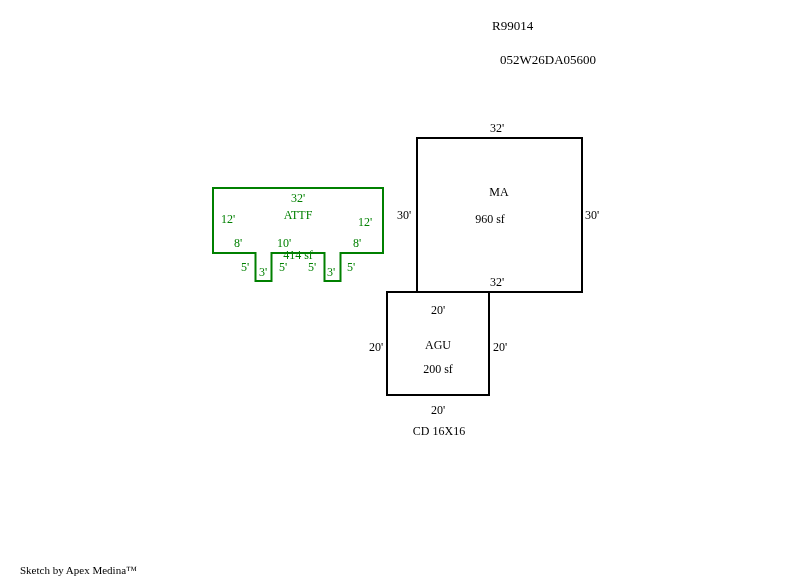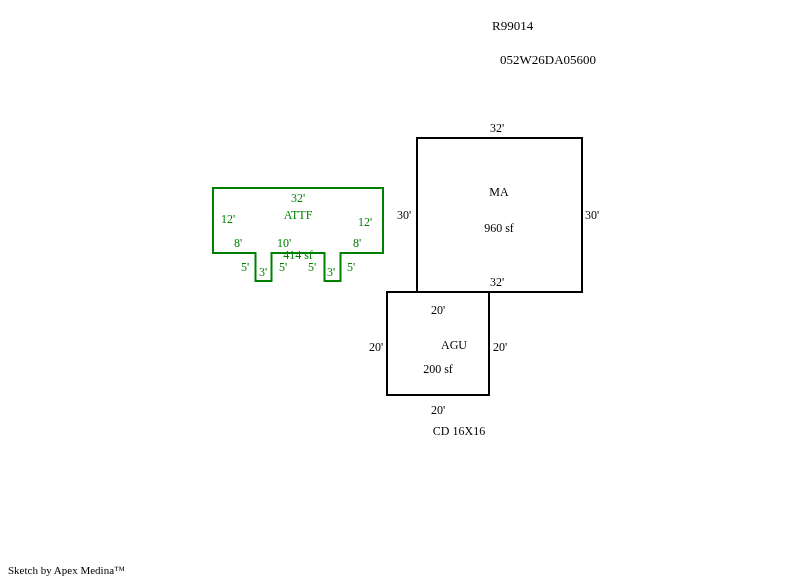"960 sf" span.lbl { margin-left: 9px -> none; top: 228px -> 219px }
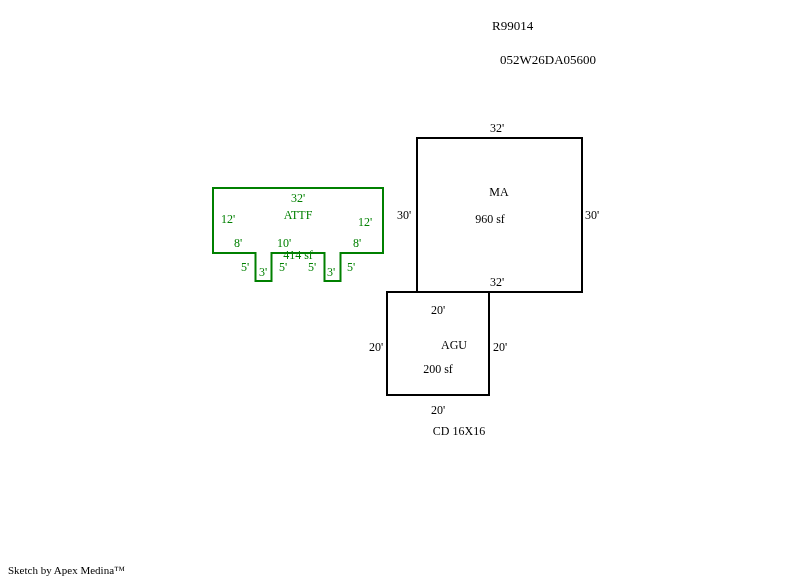"AGU" span.lbl { margin-left: 16px -> none }
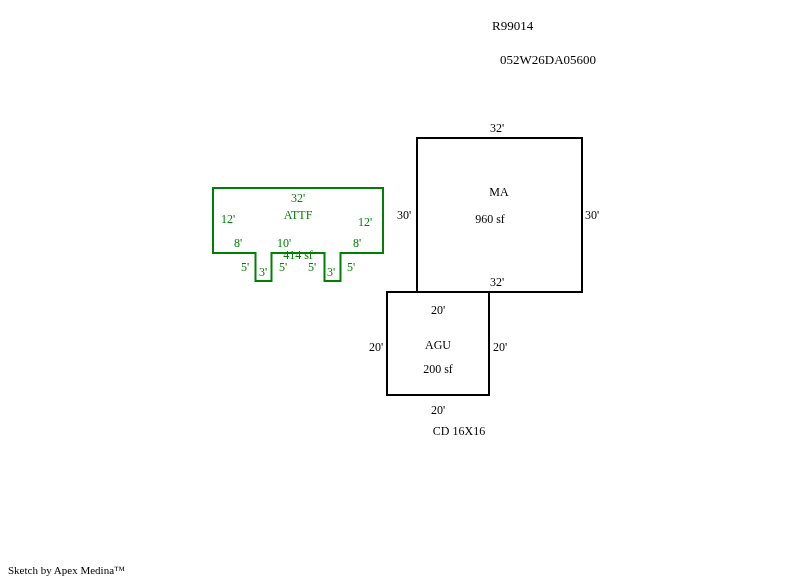"CD 16X16" span.lbl { left: 459px -> 439px }
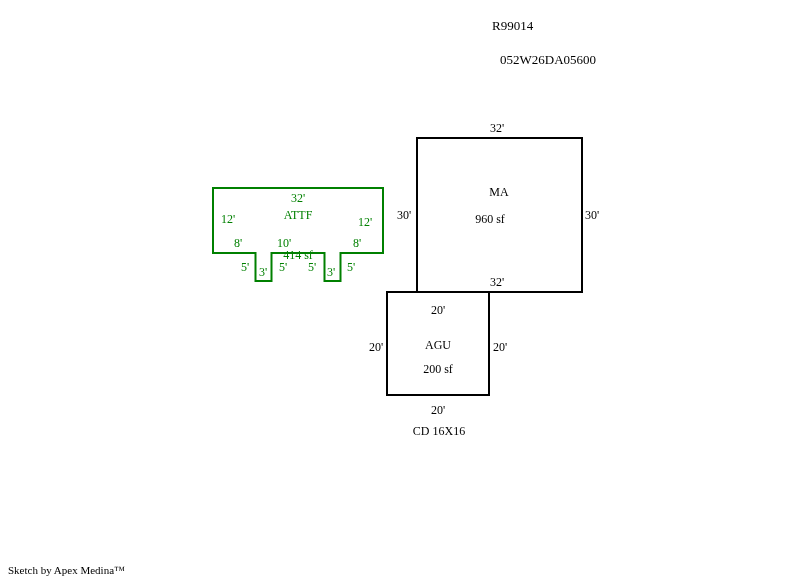"Sketch by Apex Medina™" span.footer { left: 8px -> 20px }
